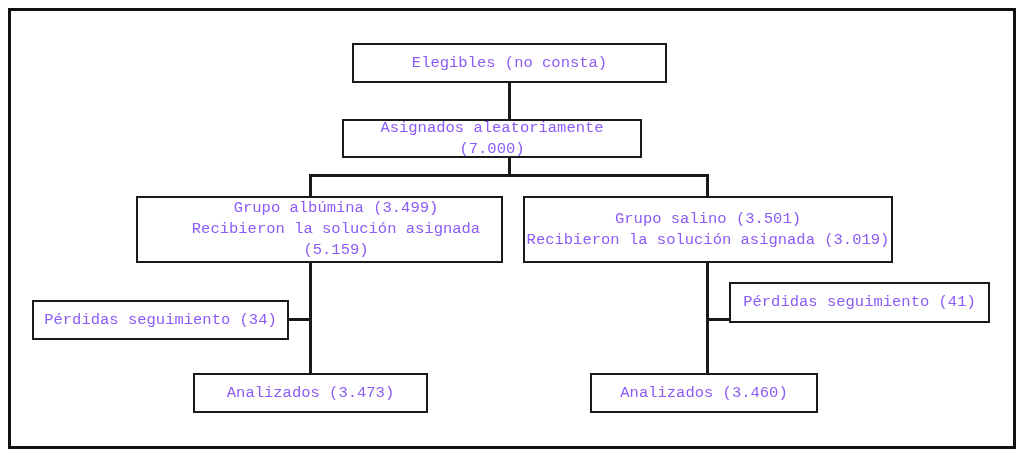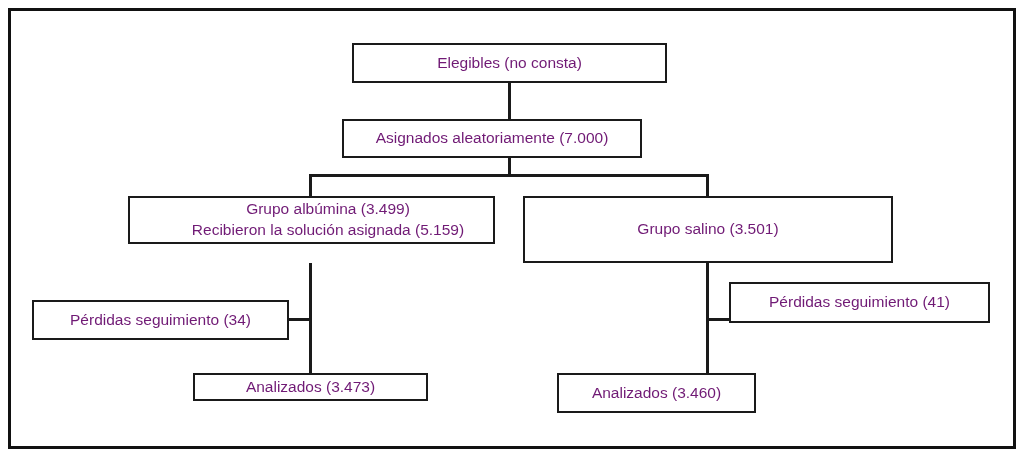"Elegibles (no consta)" #canvas { color: #701a75 -> #8b5cf6; font-family: Liberation Sans, sans-serif -> Liberation Mono, monospace }
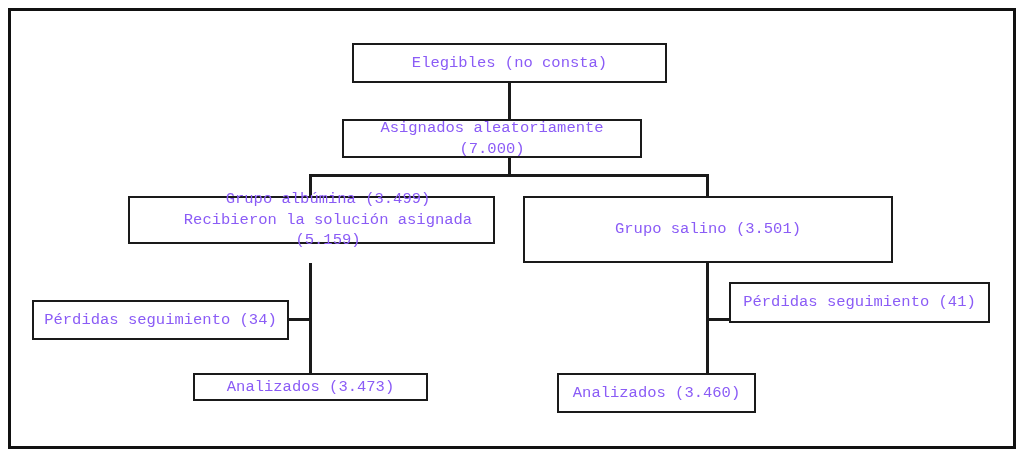"Grupo albúmina (3.499)" #box-albumin-group { height: 48px -> 67px; left: 128px -> 136px }
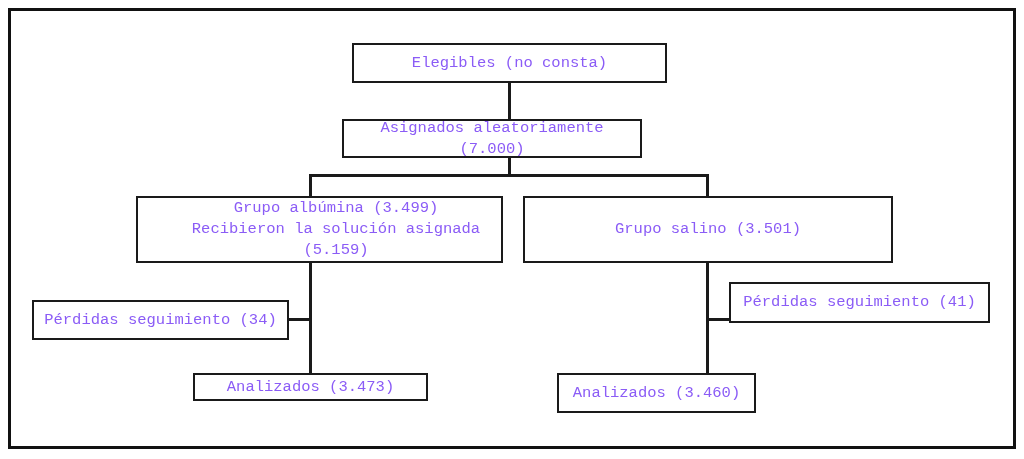"Recibieron la solución asignada (3.019)" span { html: none -> <span>Recibieron la solución asignada (3.019)</span> }
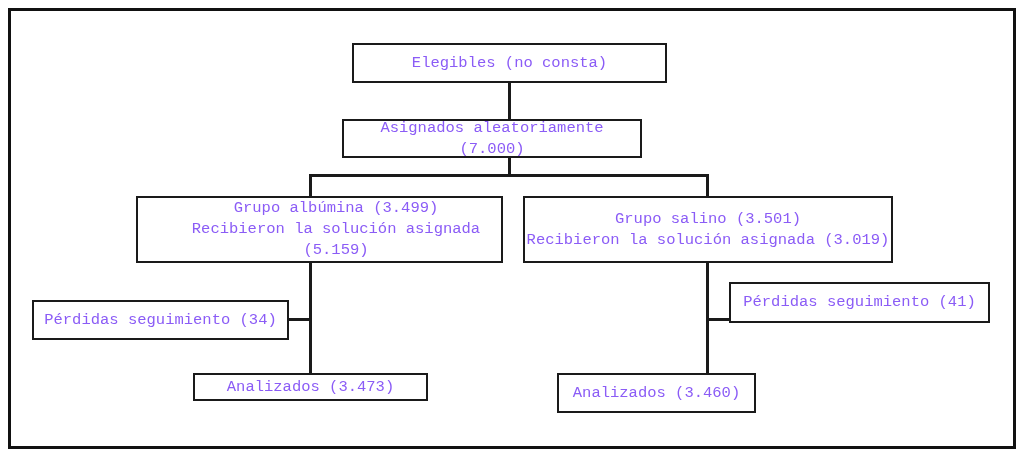"Analizados (3.473)" #box-albumin-analyzed { height: 28px -> 40px }
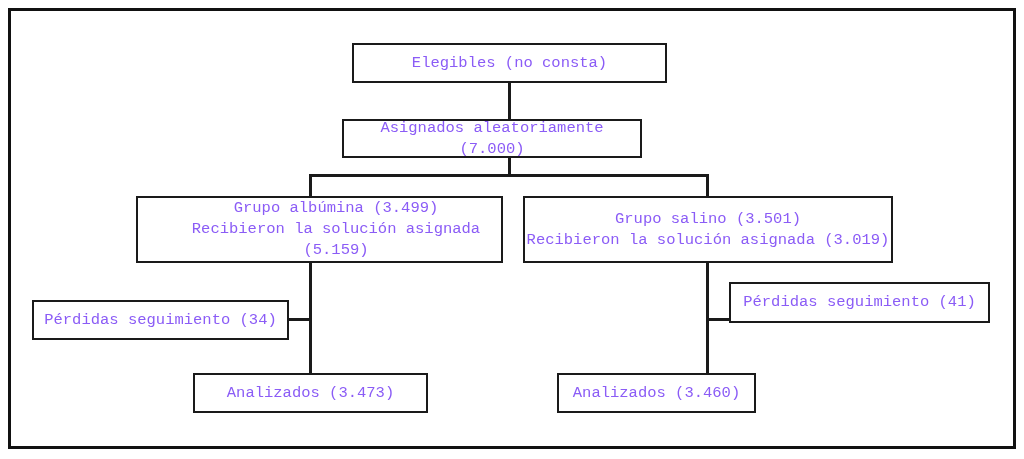"Analizados (3.460)" #box-saline-analyzed { left: 557px -> 590px; width: 199px -> 228px }
